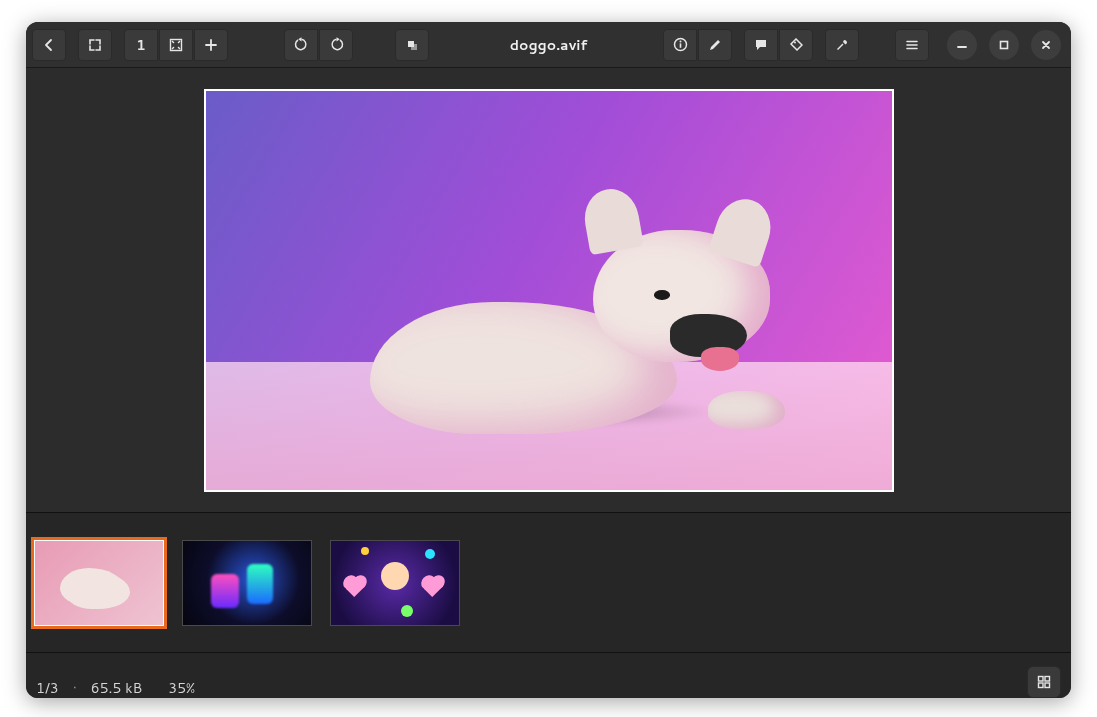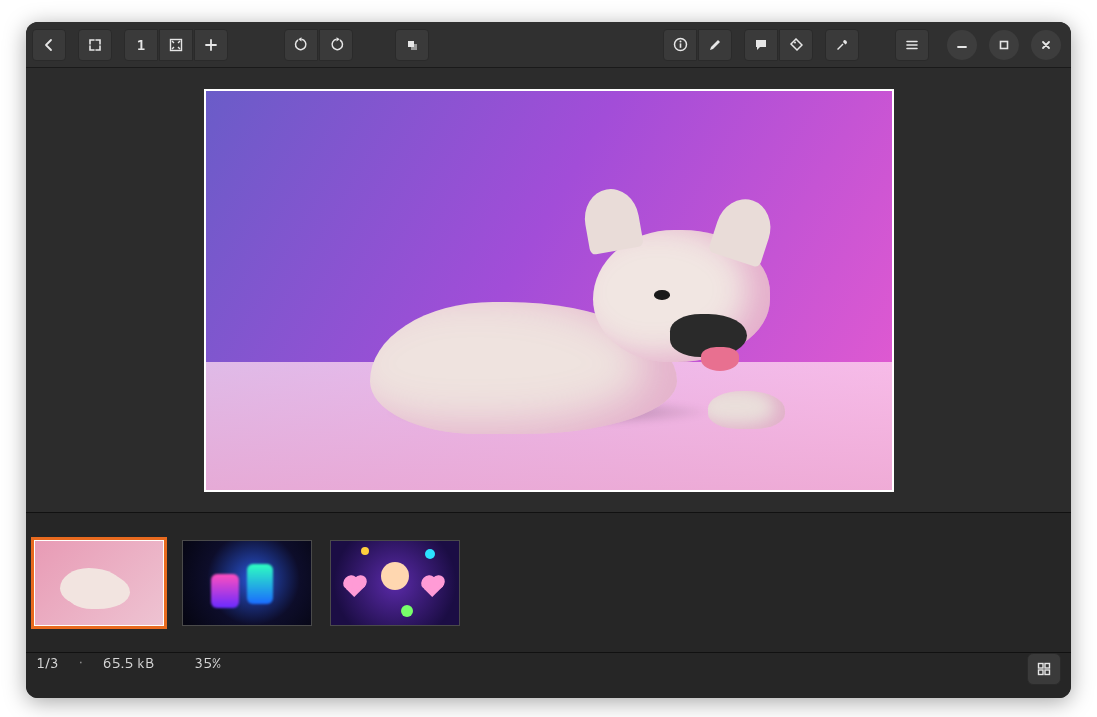"doggo.avif" div.title { html: none -> <div>doggo.avif</div> }
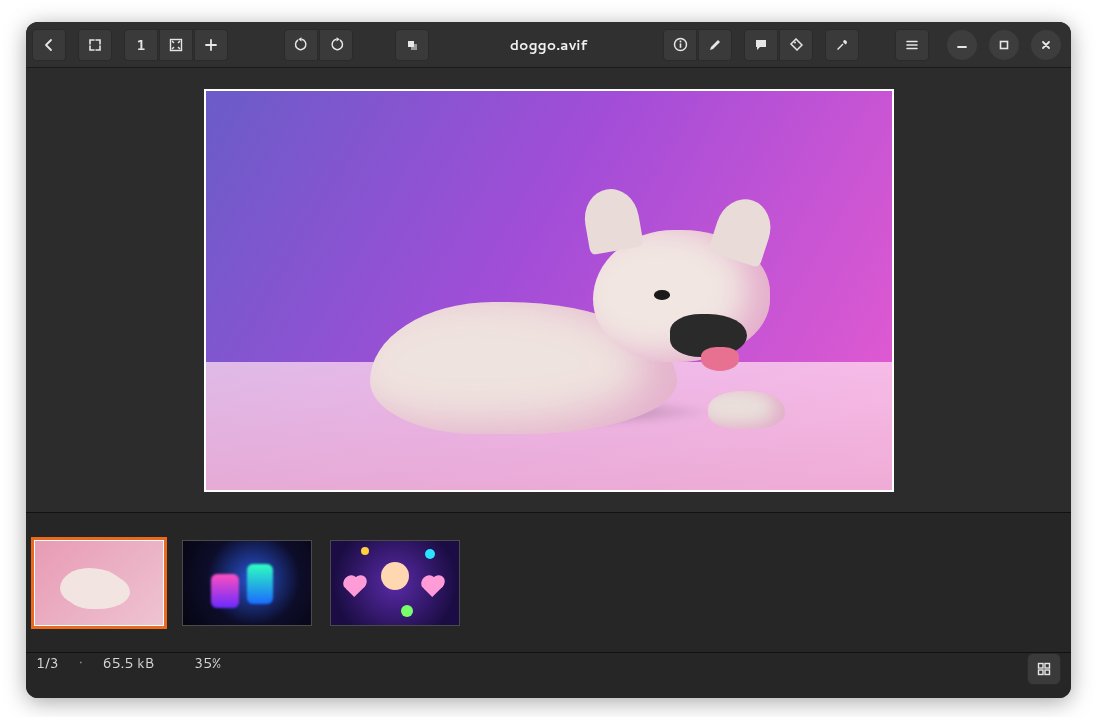"1/3" .statusbar { align-items: flex-start -> flex-end; gap: 16px -> 10px }
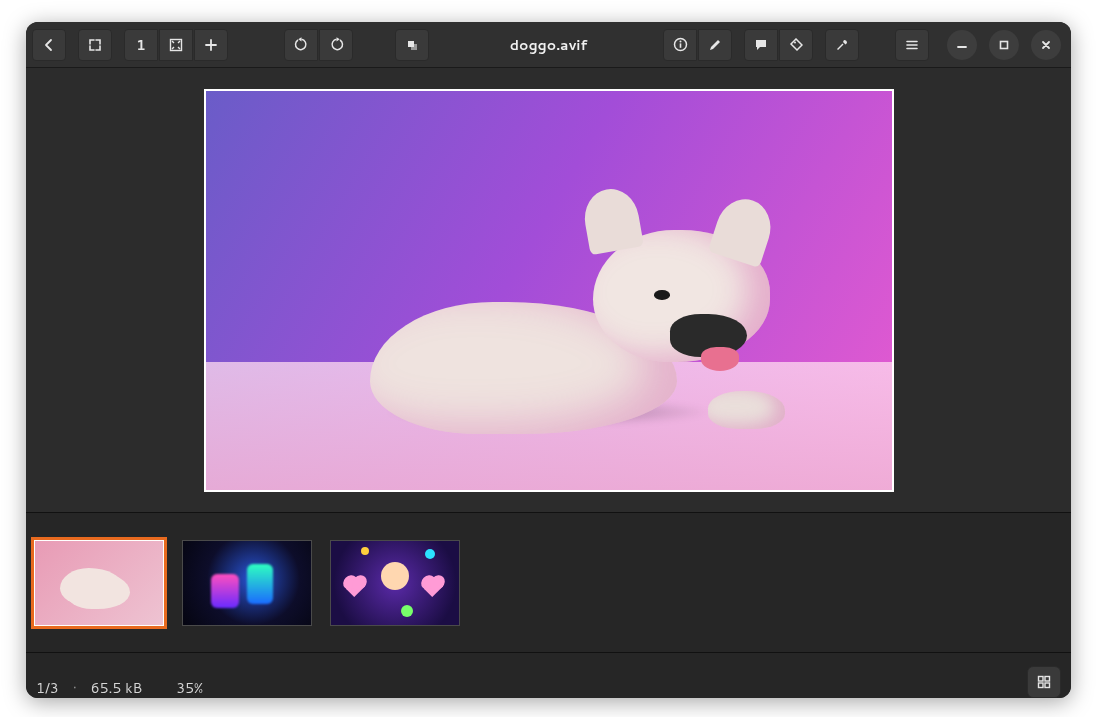"35%" .statusbar .zoom { margin-left: 24px -> 16px }
